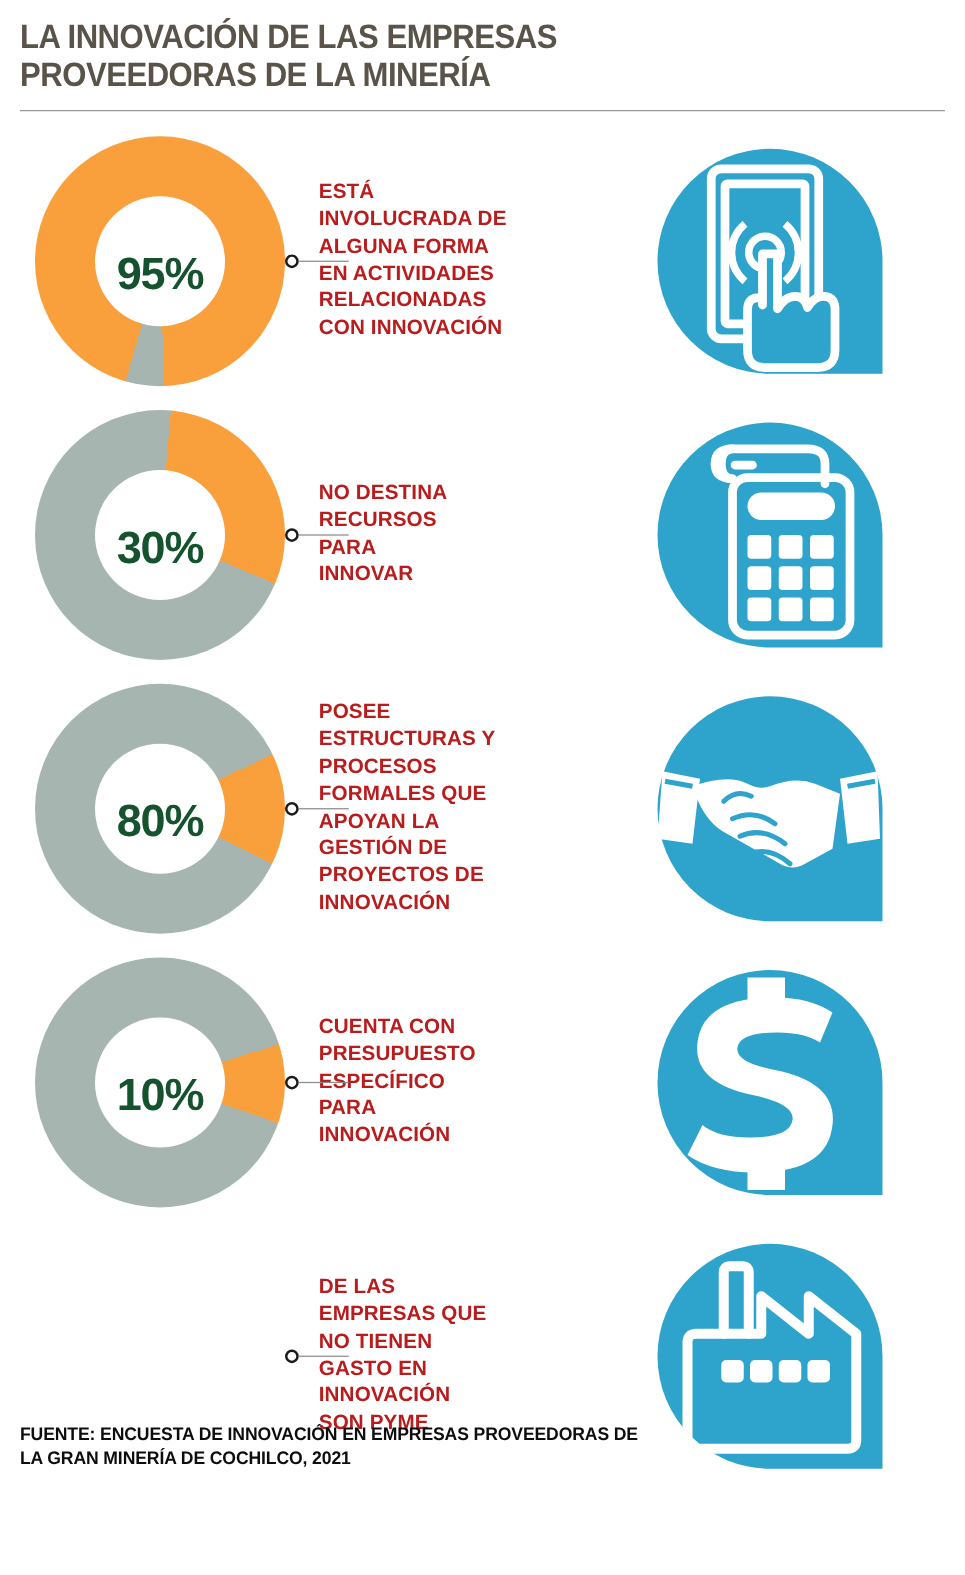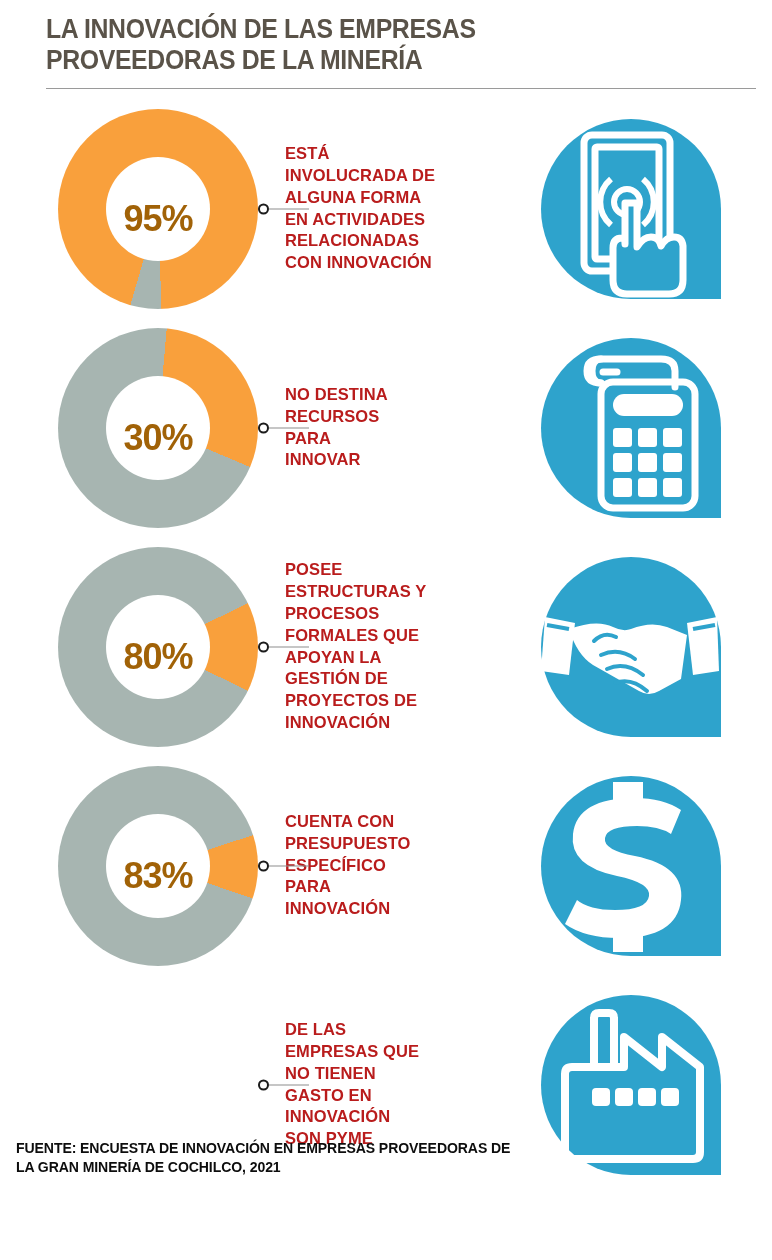"LA INNOVACIÓN DE LAS EMPRESAS" .page { padding-left: 30px -> none }
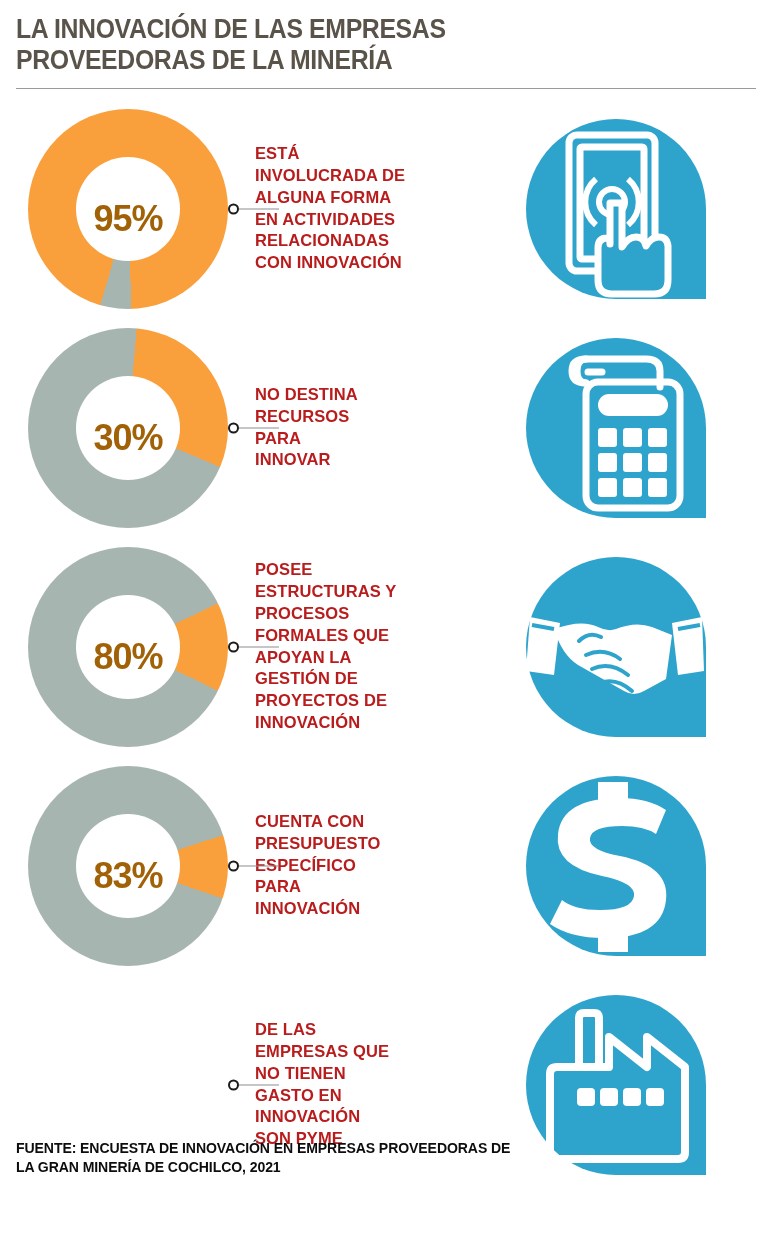"95%" .donut .pct { color: #a16207 -> #14532d }
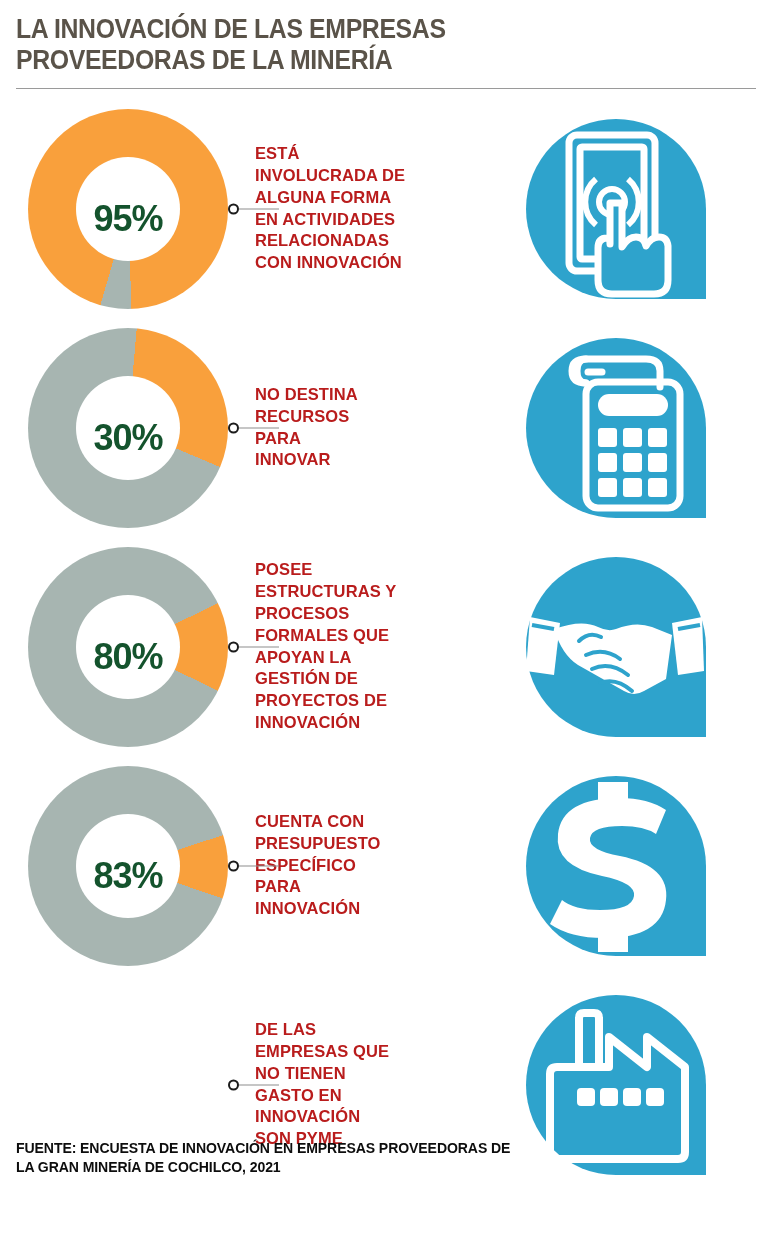"83%" span.pct { text: 83% -> 10% }
